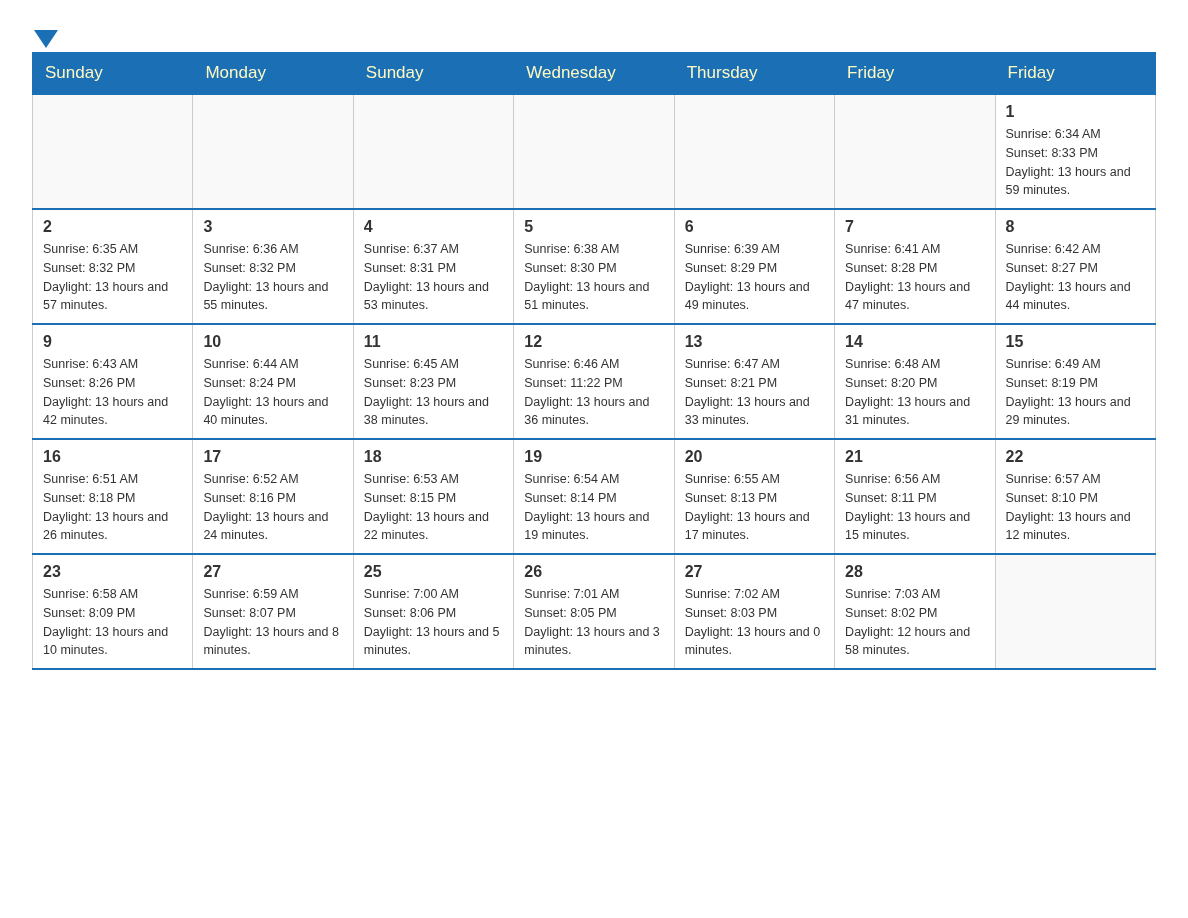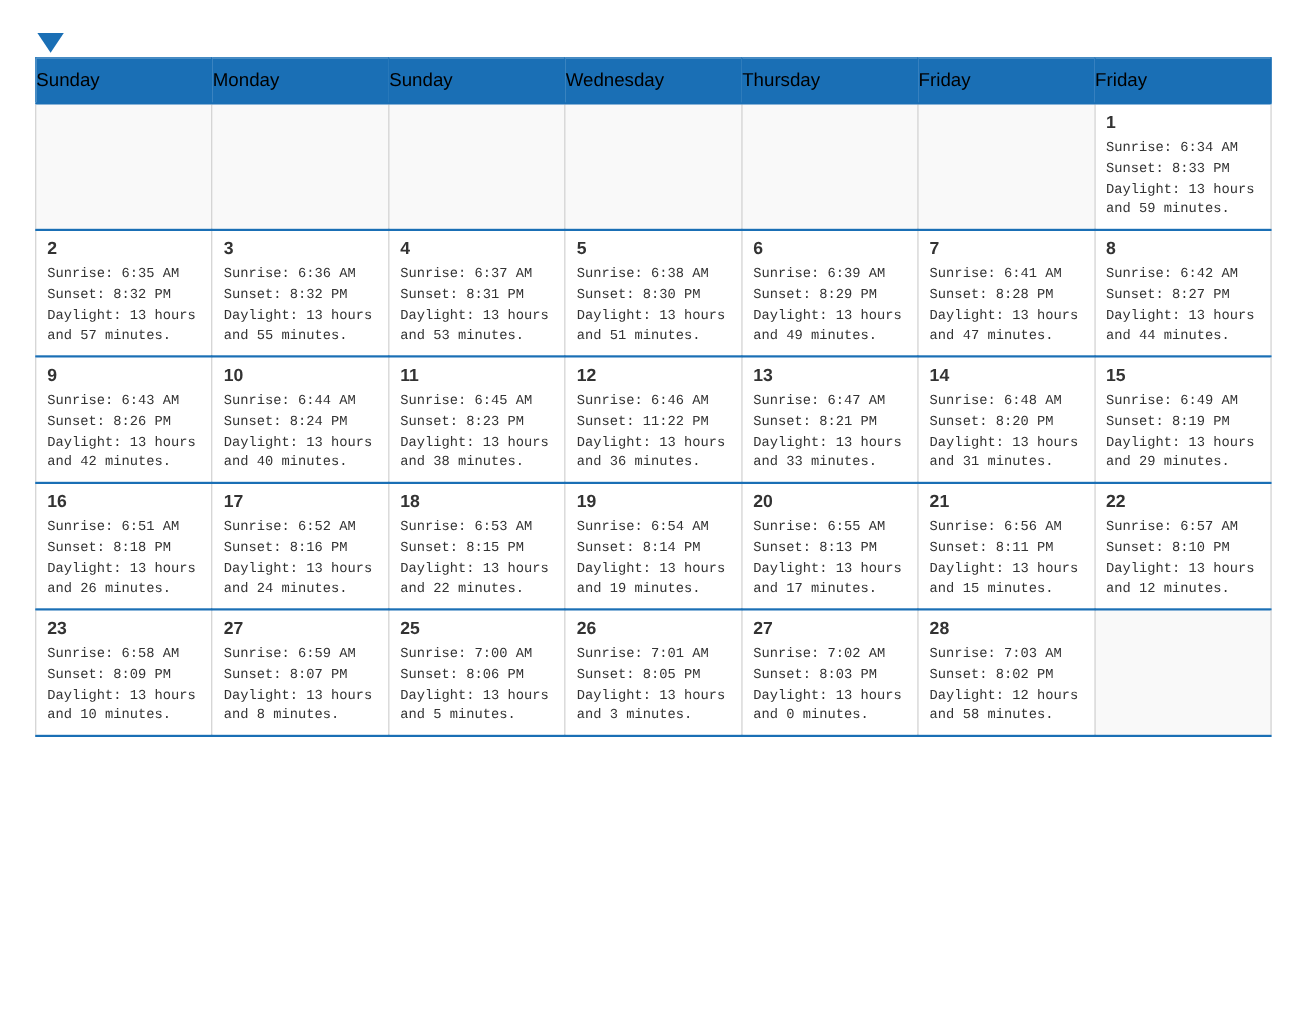"Sunday" .calendar th { color: #000000 -> #fef9c3; padding: 10px 0 -> 10px 12px }
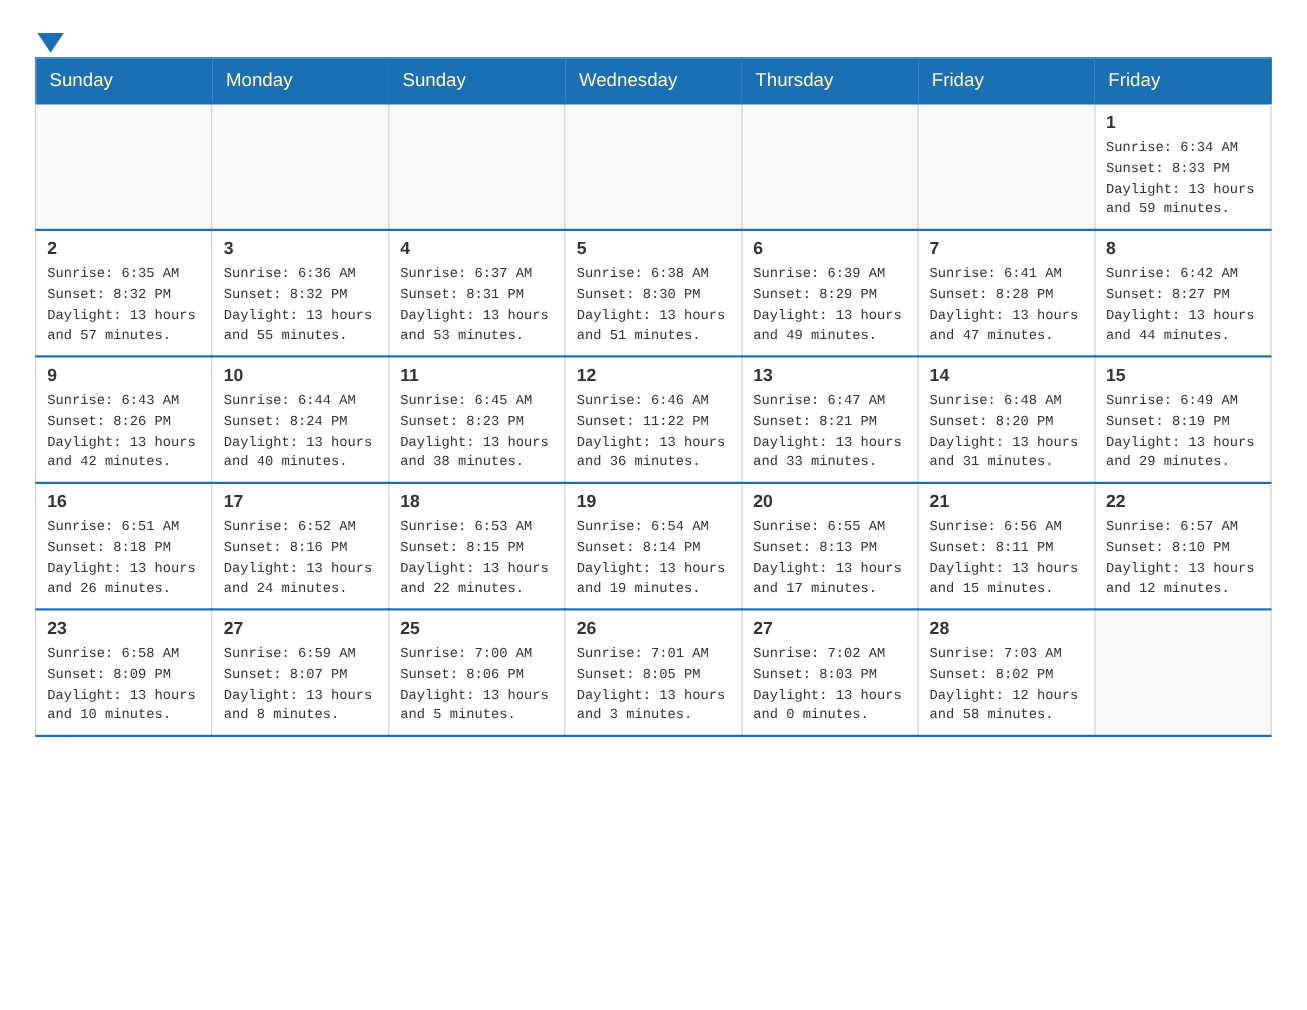"Sunrise: 6:34 AM Sunset: 8:33" .day-info { font-family: Liberation Mono, monospace -> none }
